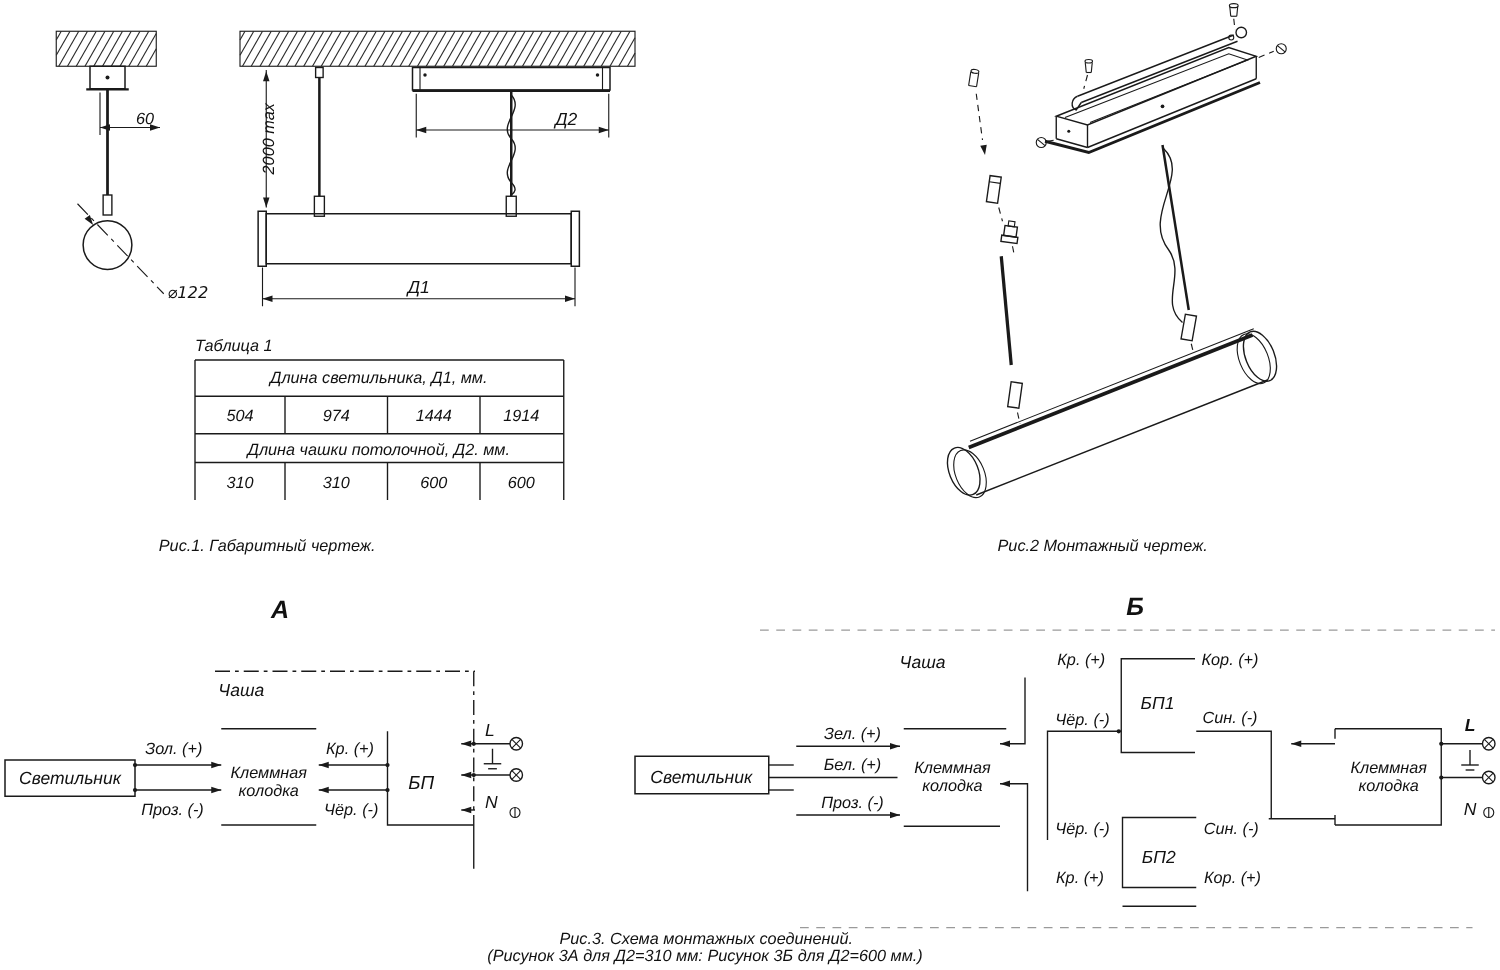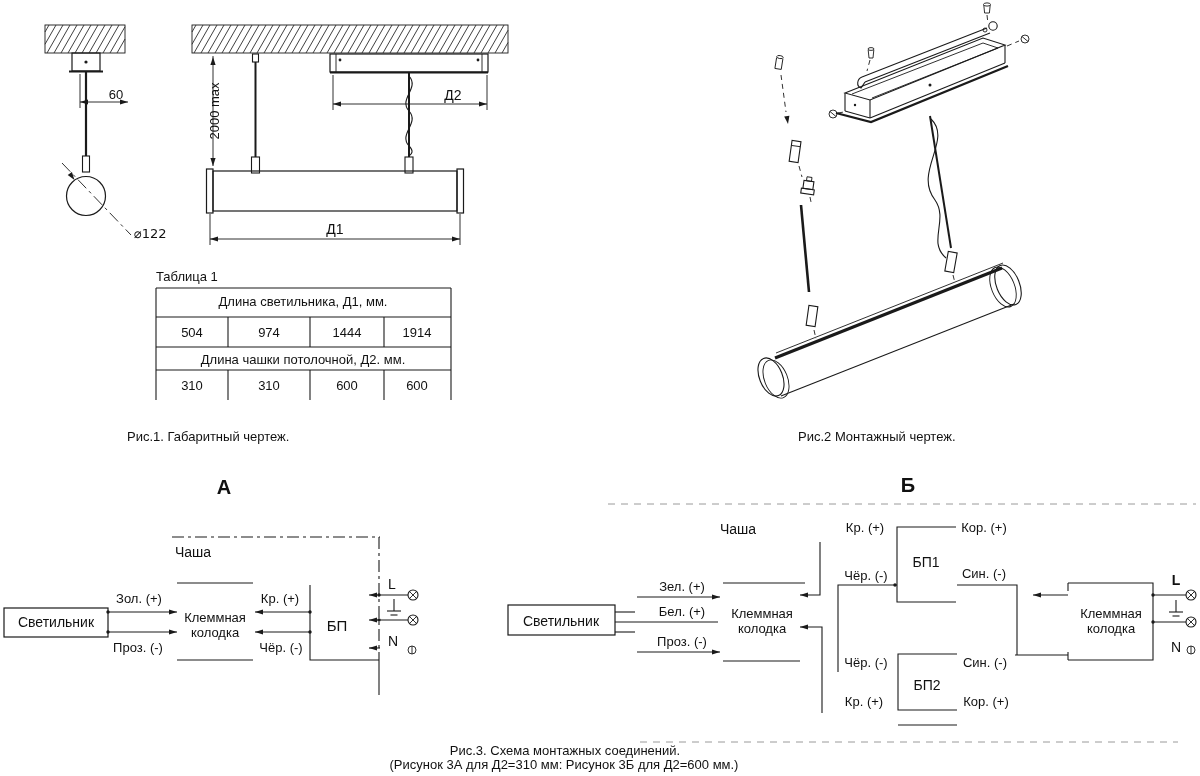"60" .canvas { font-style: none -> italic }
